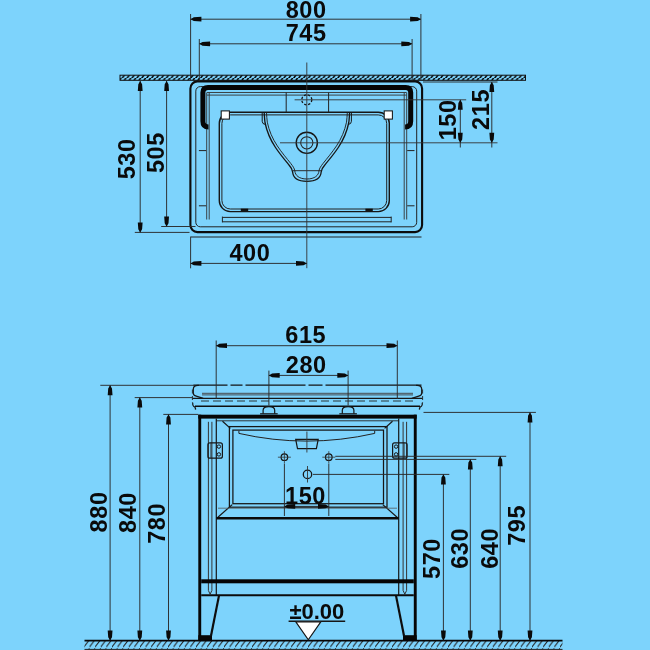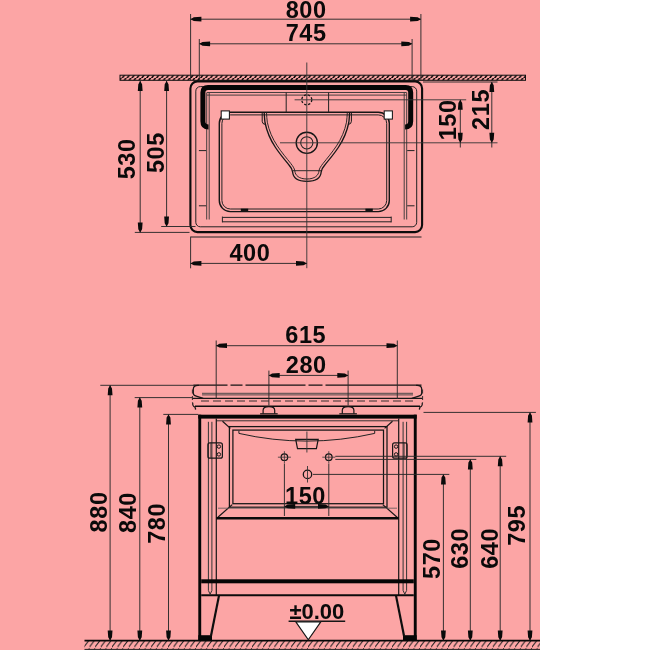"800" #page { background: #fca5a5 -> #7dd3fc; width: 540px -> 650px }
